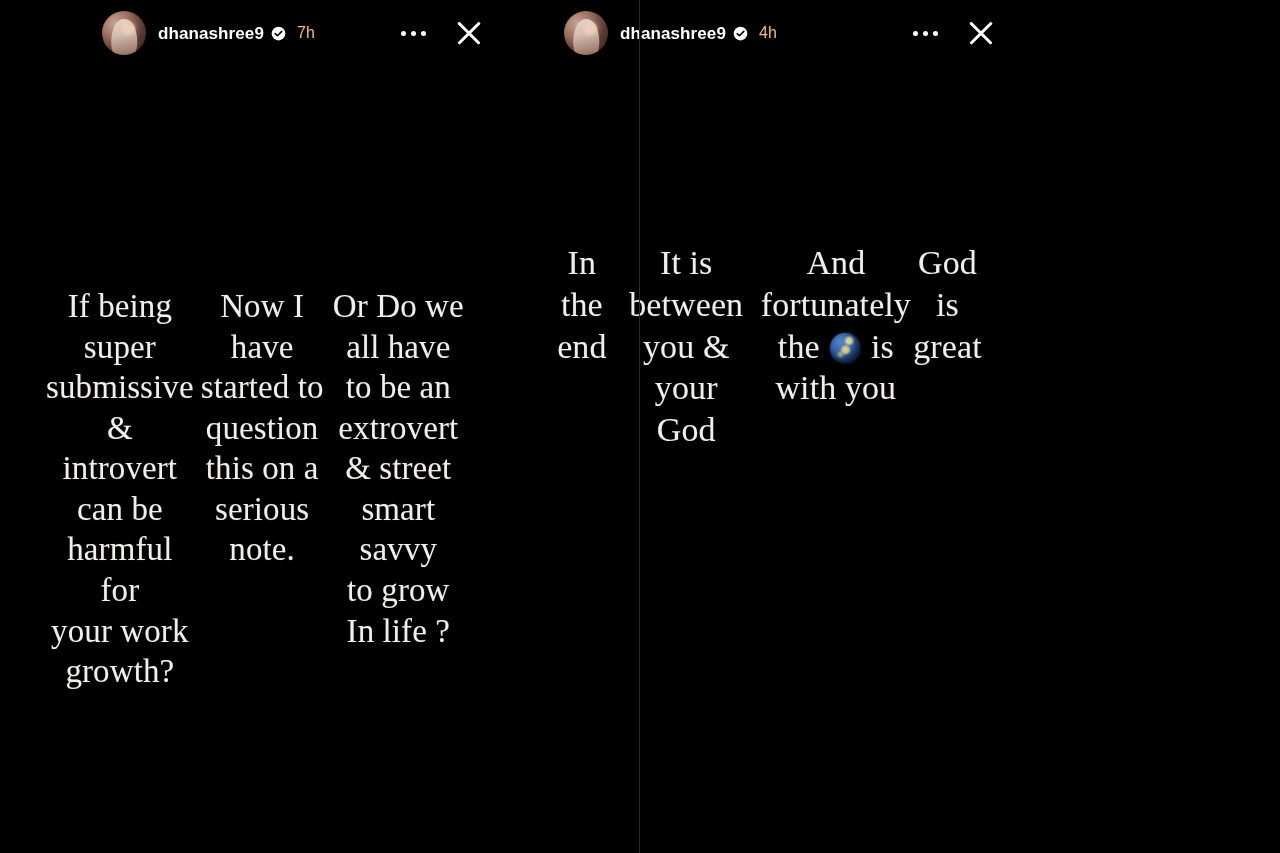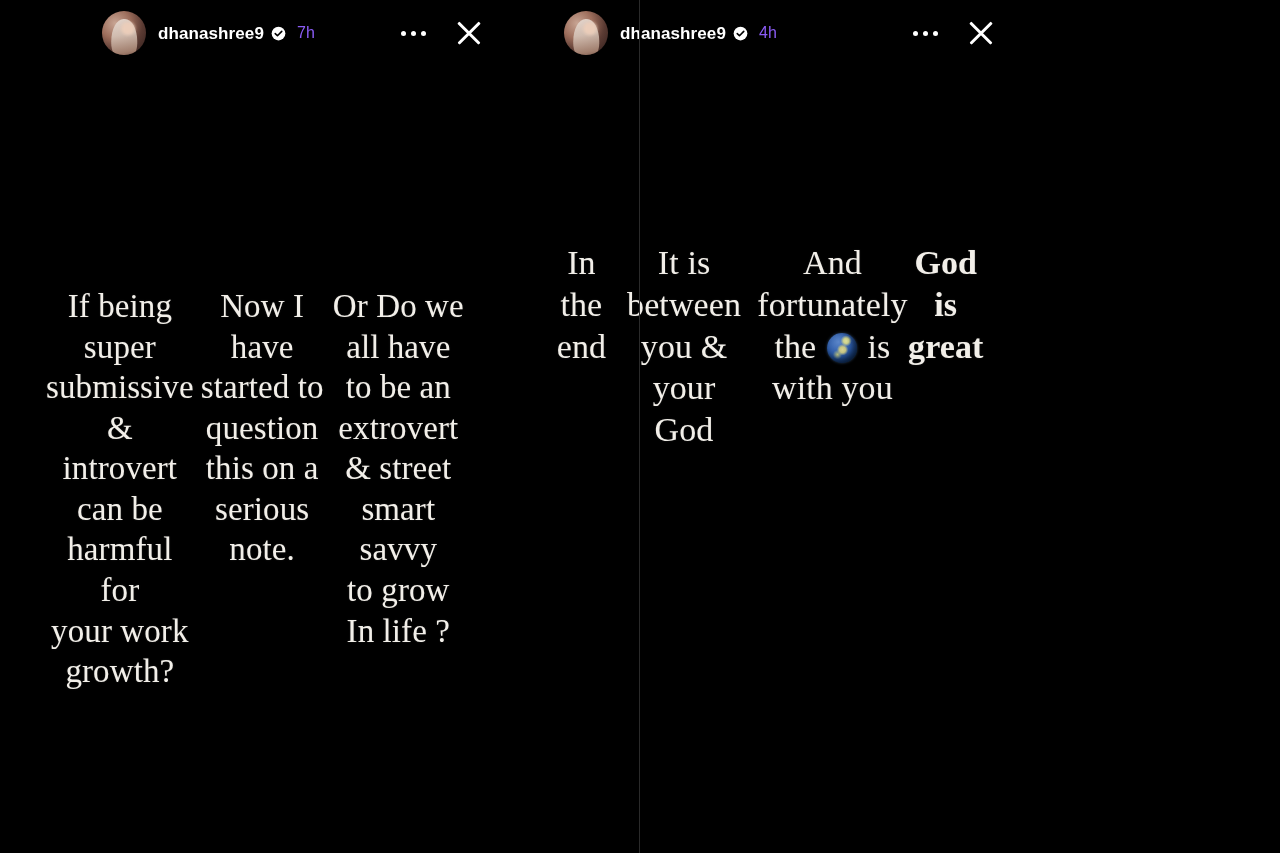"7h" .timestamp { color: #8b5cf6 -> #fdba74 }
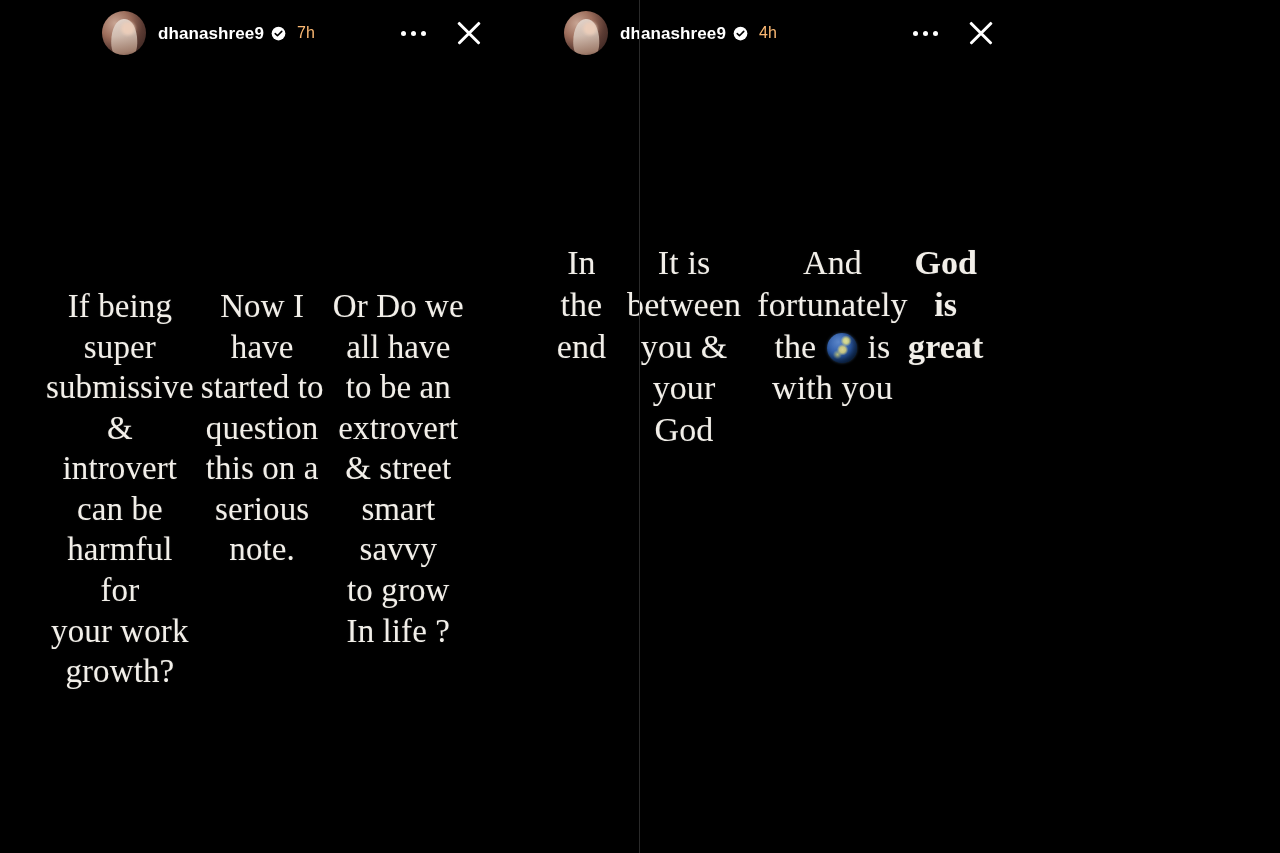"God is great" .story-panel.right .story-para:last-child { font-weight: bold -> none }
